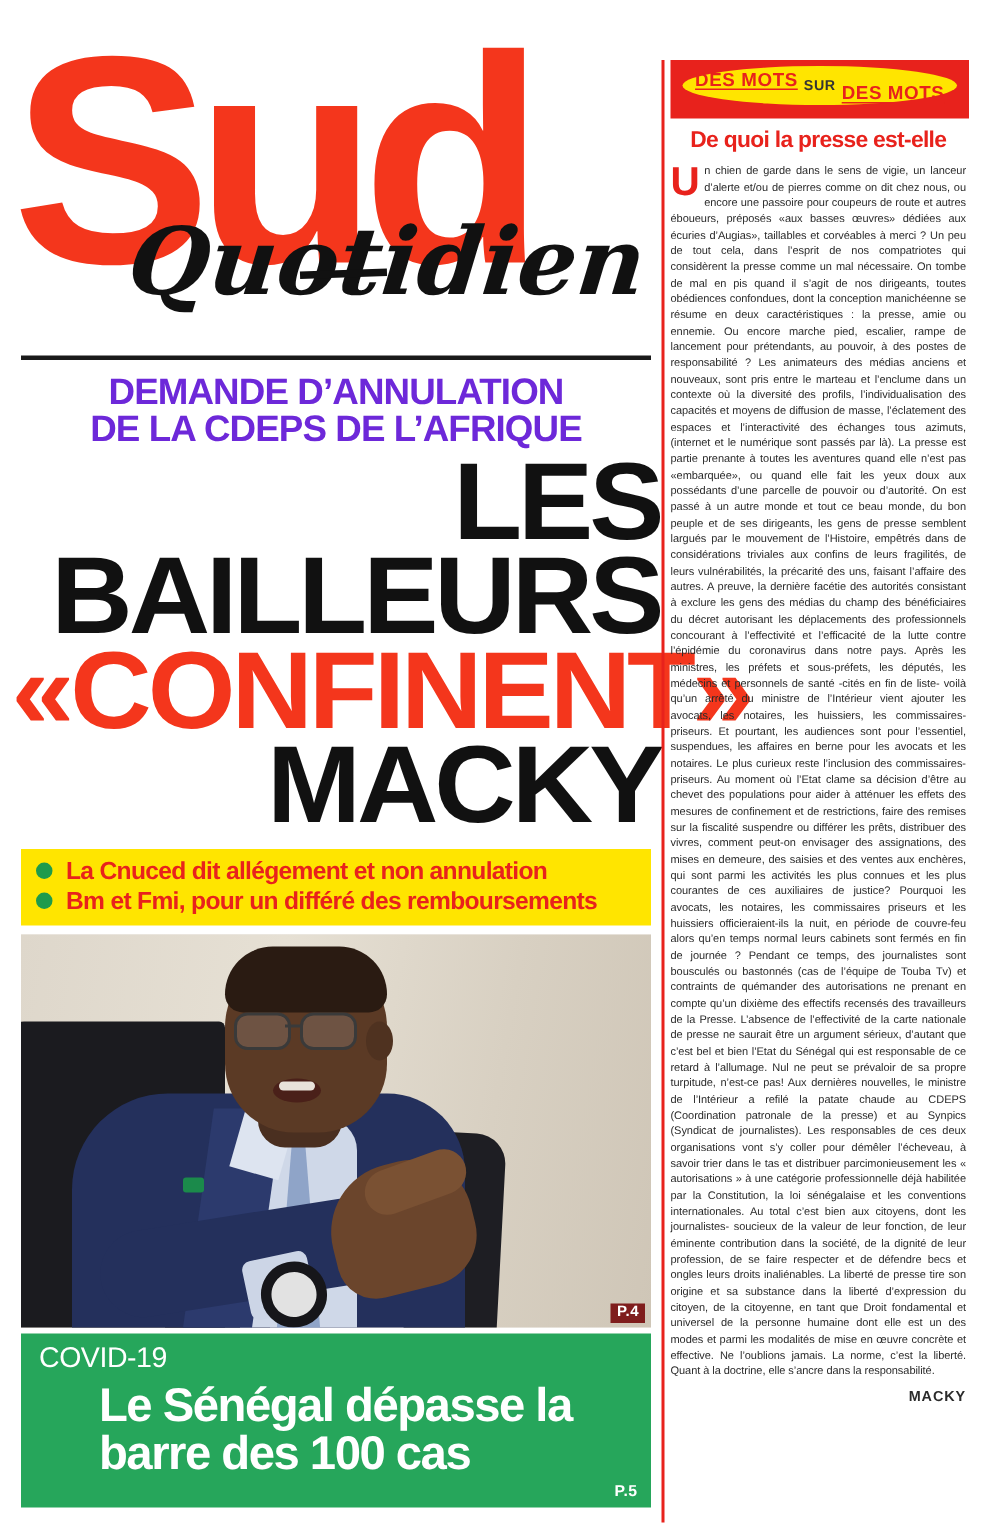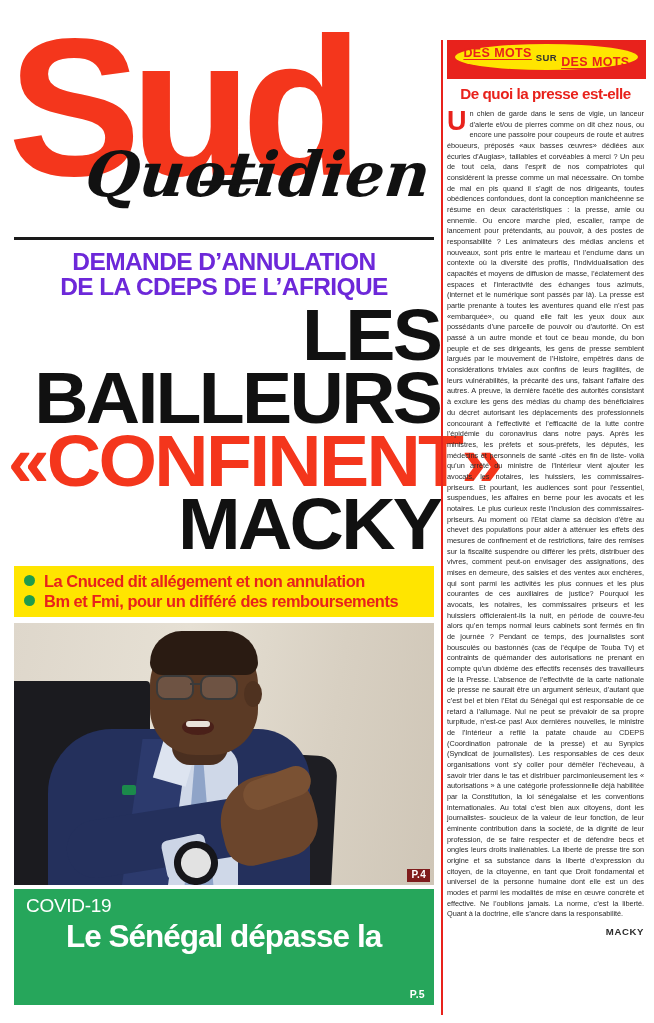"barre des 100 cas" div { html: none -> <div>barre des 100 cas</div> }
